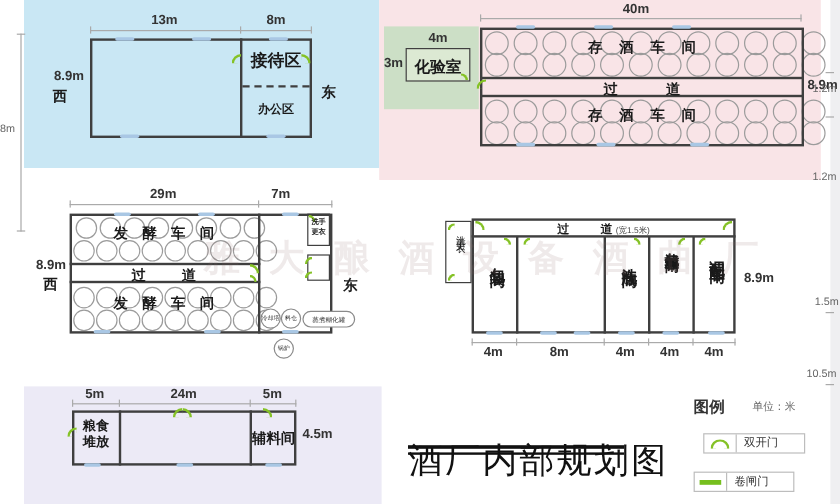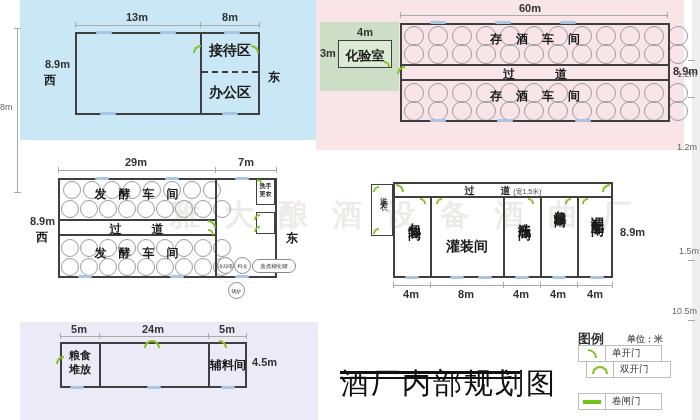"60m" div.dim { text: 60m -> 40m }
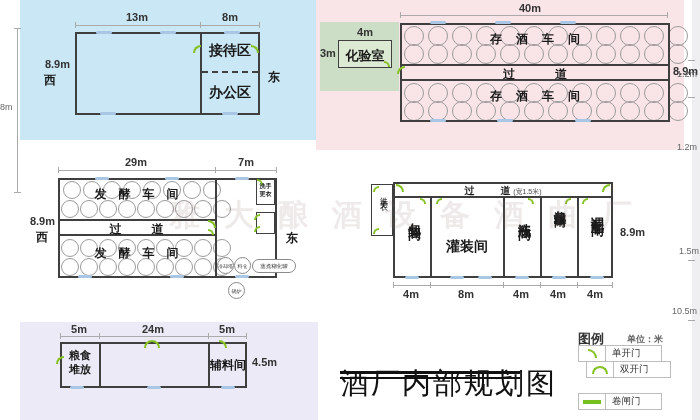"办公区" div.rlabel { font-size: 14px -> 10px }
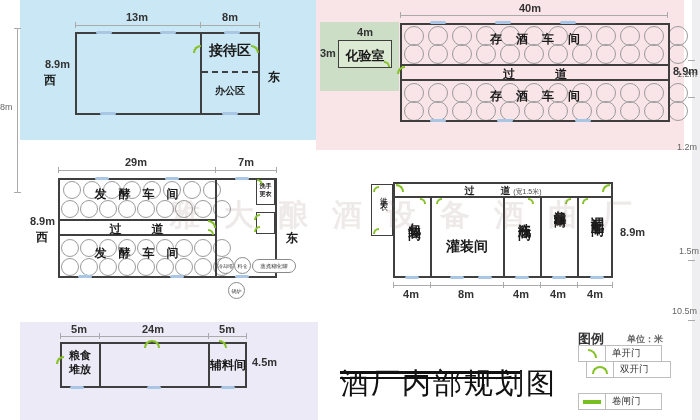"7m" div.dim { left: 216px -> 204px }
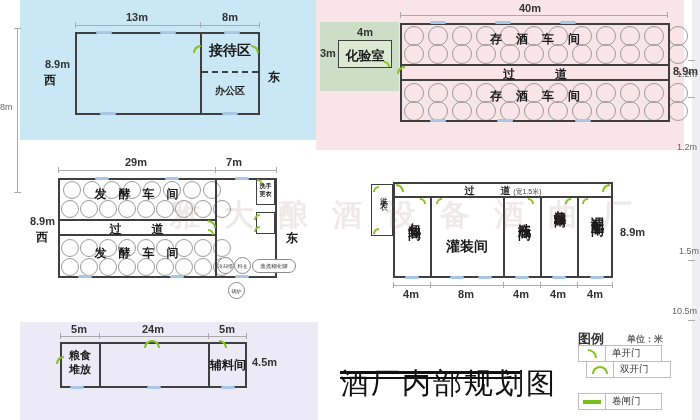"灌装间" div.rlabel { html: <div>灌装间</div> -> none }
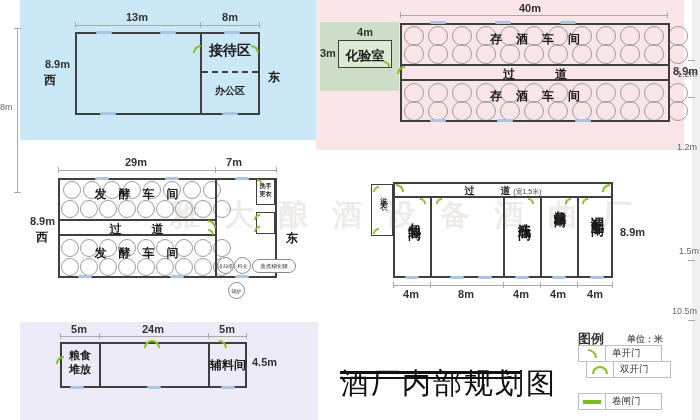"单位：米" div.dim { font-weight: bold -> none }
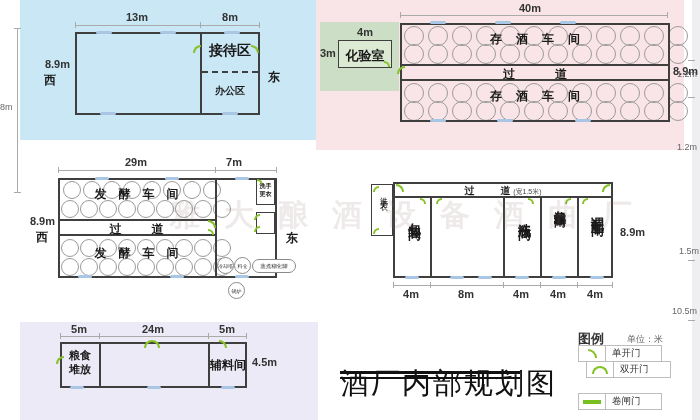"单开门" div.legend-row { html: <div> <div> <span></span> </div> <div>单开门</div> </div> -> none }
